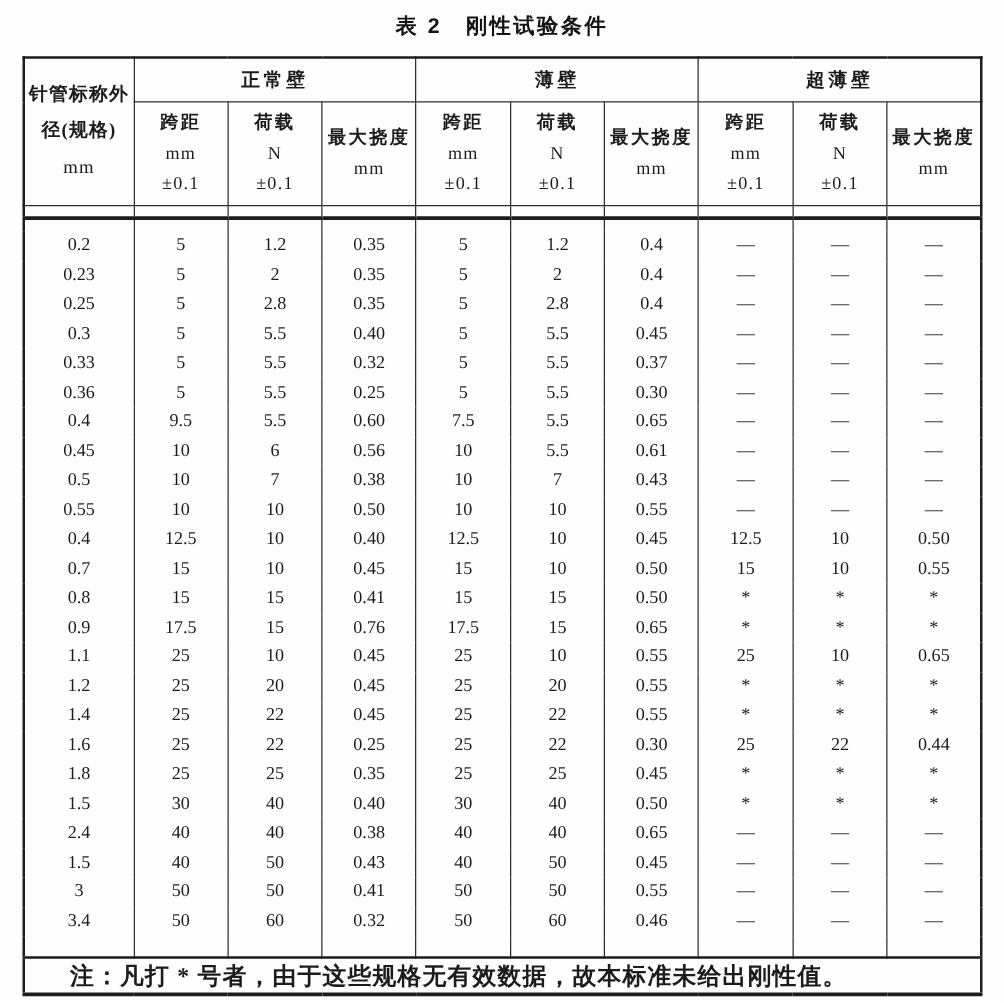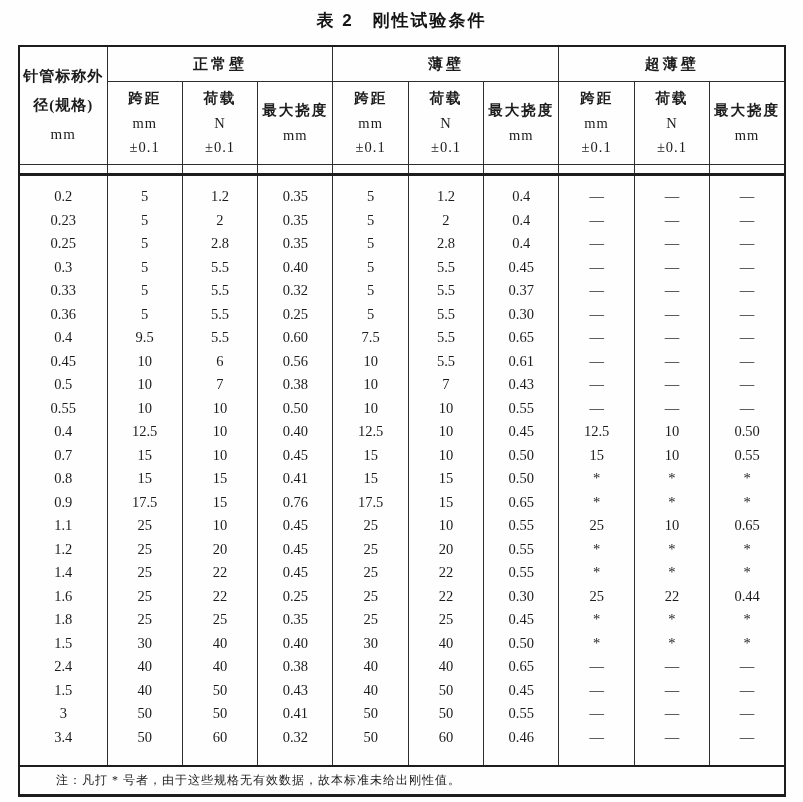"注：凡打 * 号者，由于这些规格无有效数据，故本标准未给出刚性值。" tr.note-row td { font-size: 12px -> 19px; font-weight: 400 -> 700 }
